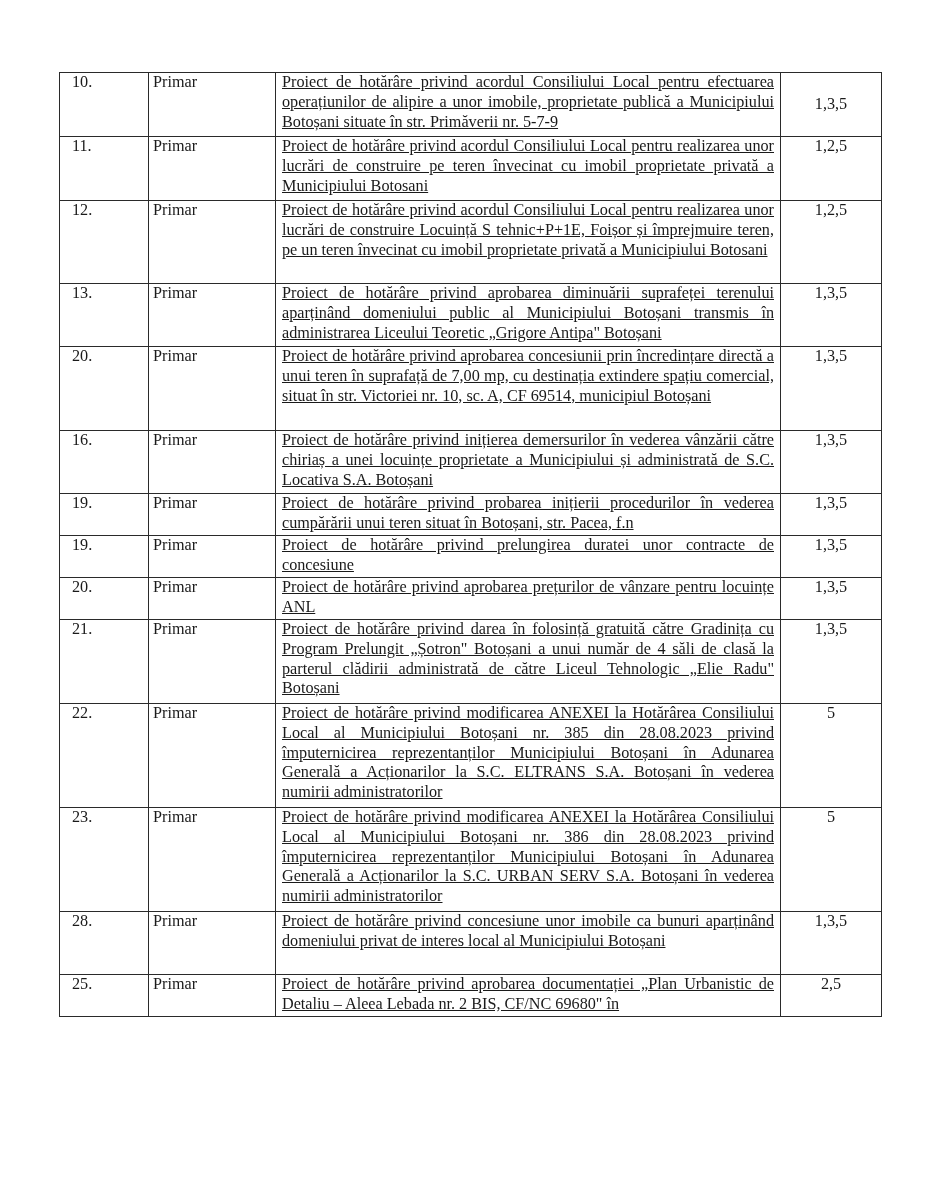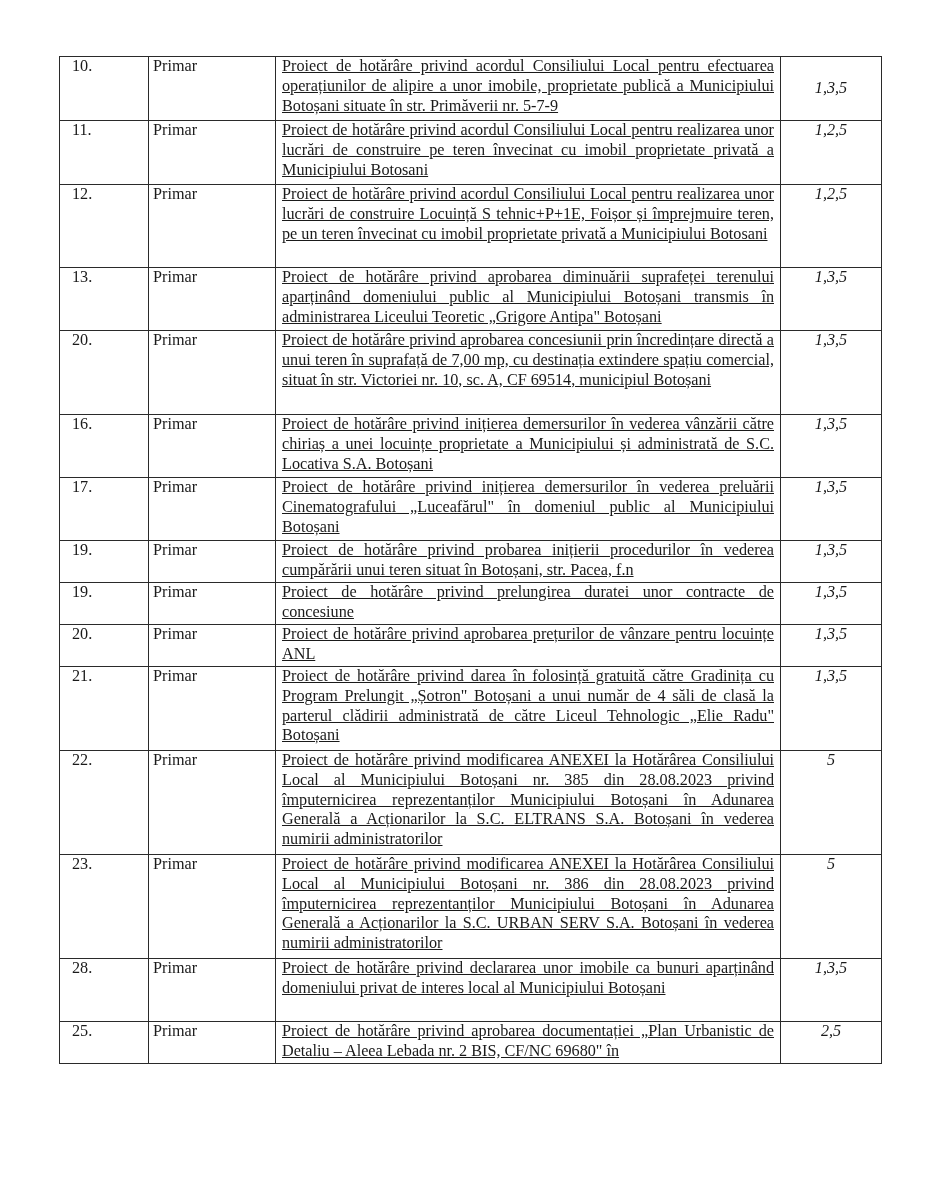"10." table.agenda { margin-top: none -> 16px }
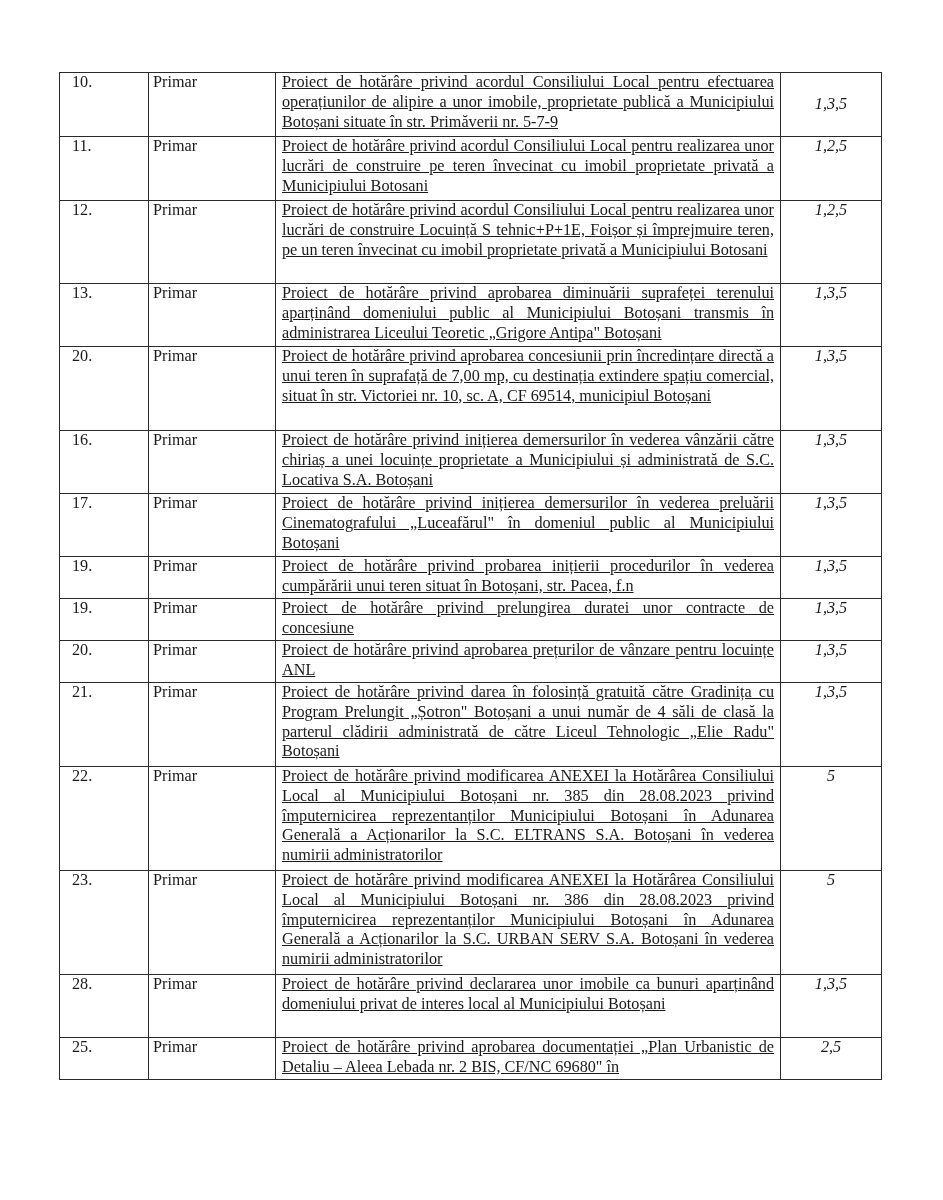"1,3,5" td.c-comm { font-style: italic -> none }
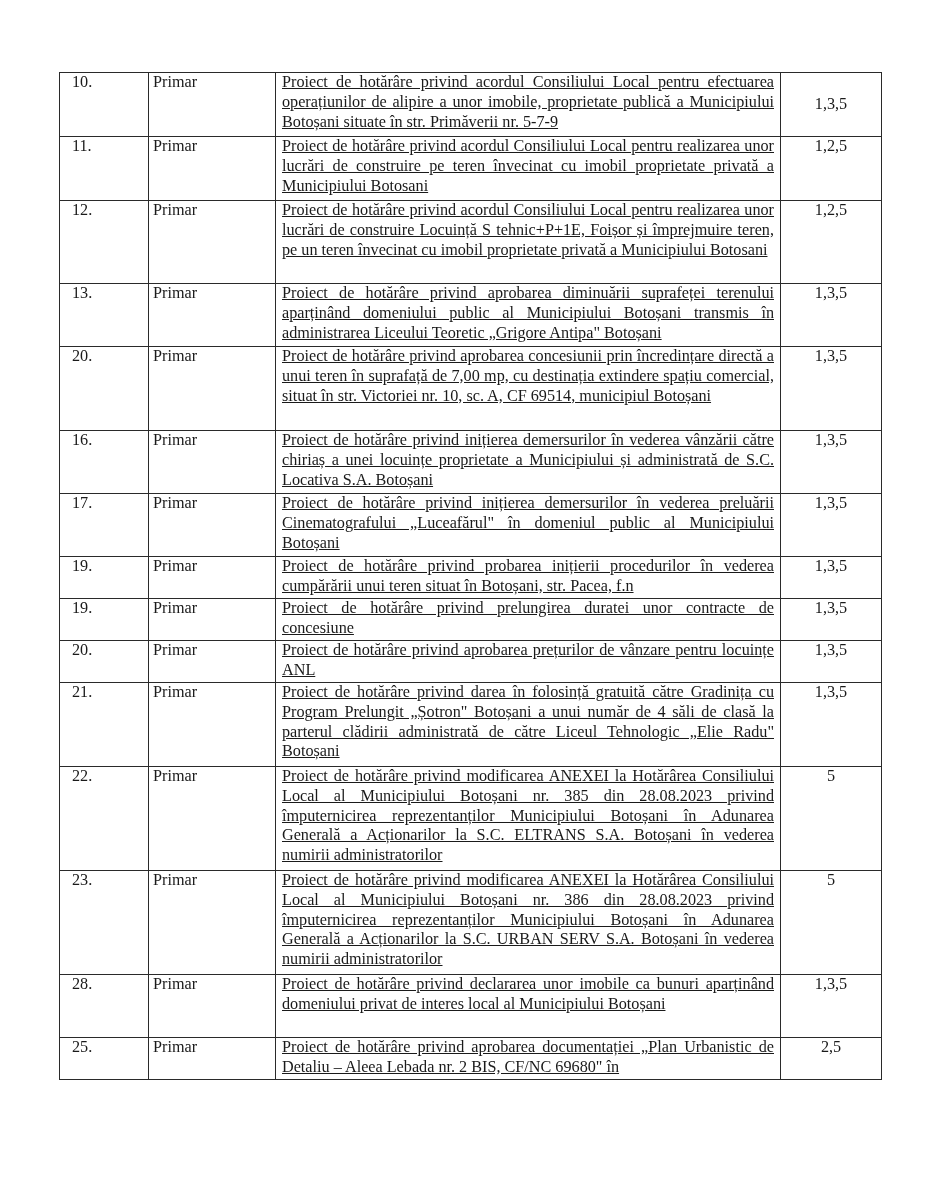"17." tr { html: <tr> <td>17.</td> <td>Primar</td> <td>Proiect de hotărâre privind inițierea demersurilor în vederea preluării Cinematografului „Luceafărul" în domeniul public al Municipiului Botoșani</td> <td>1,3,5</td> </tr> -> none }
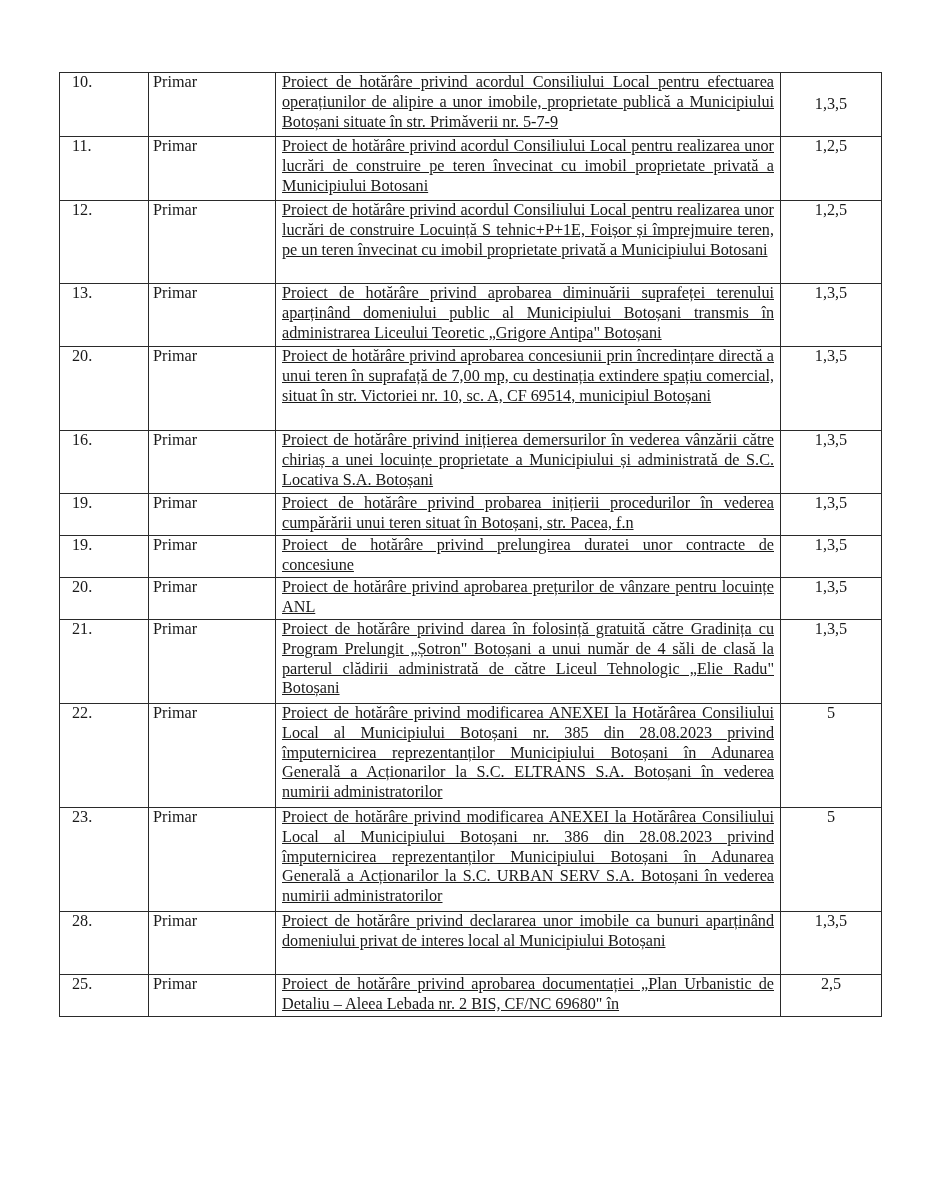"Proiect de hotărâre privind declararea" td.c-title { text: declararea -> concesiune }
